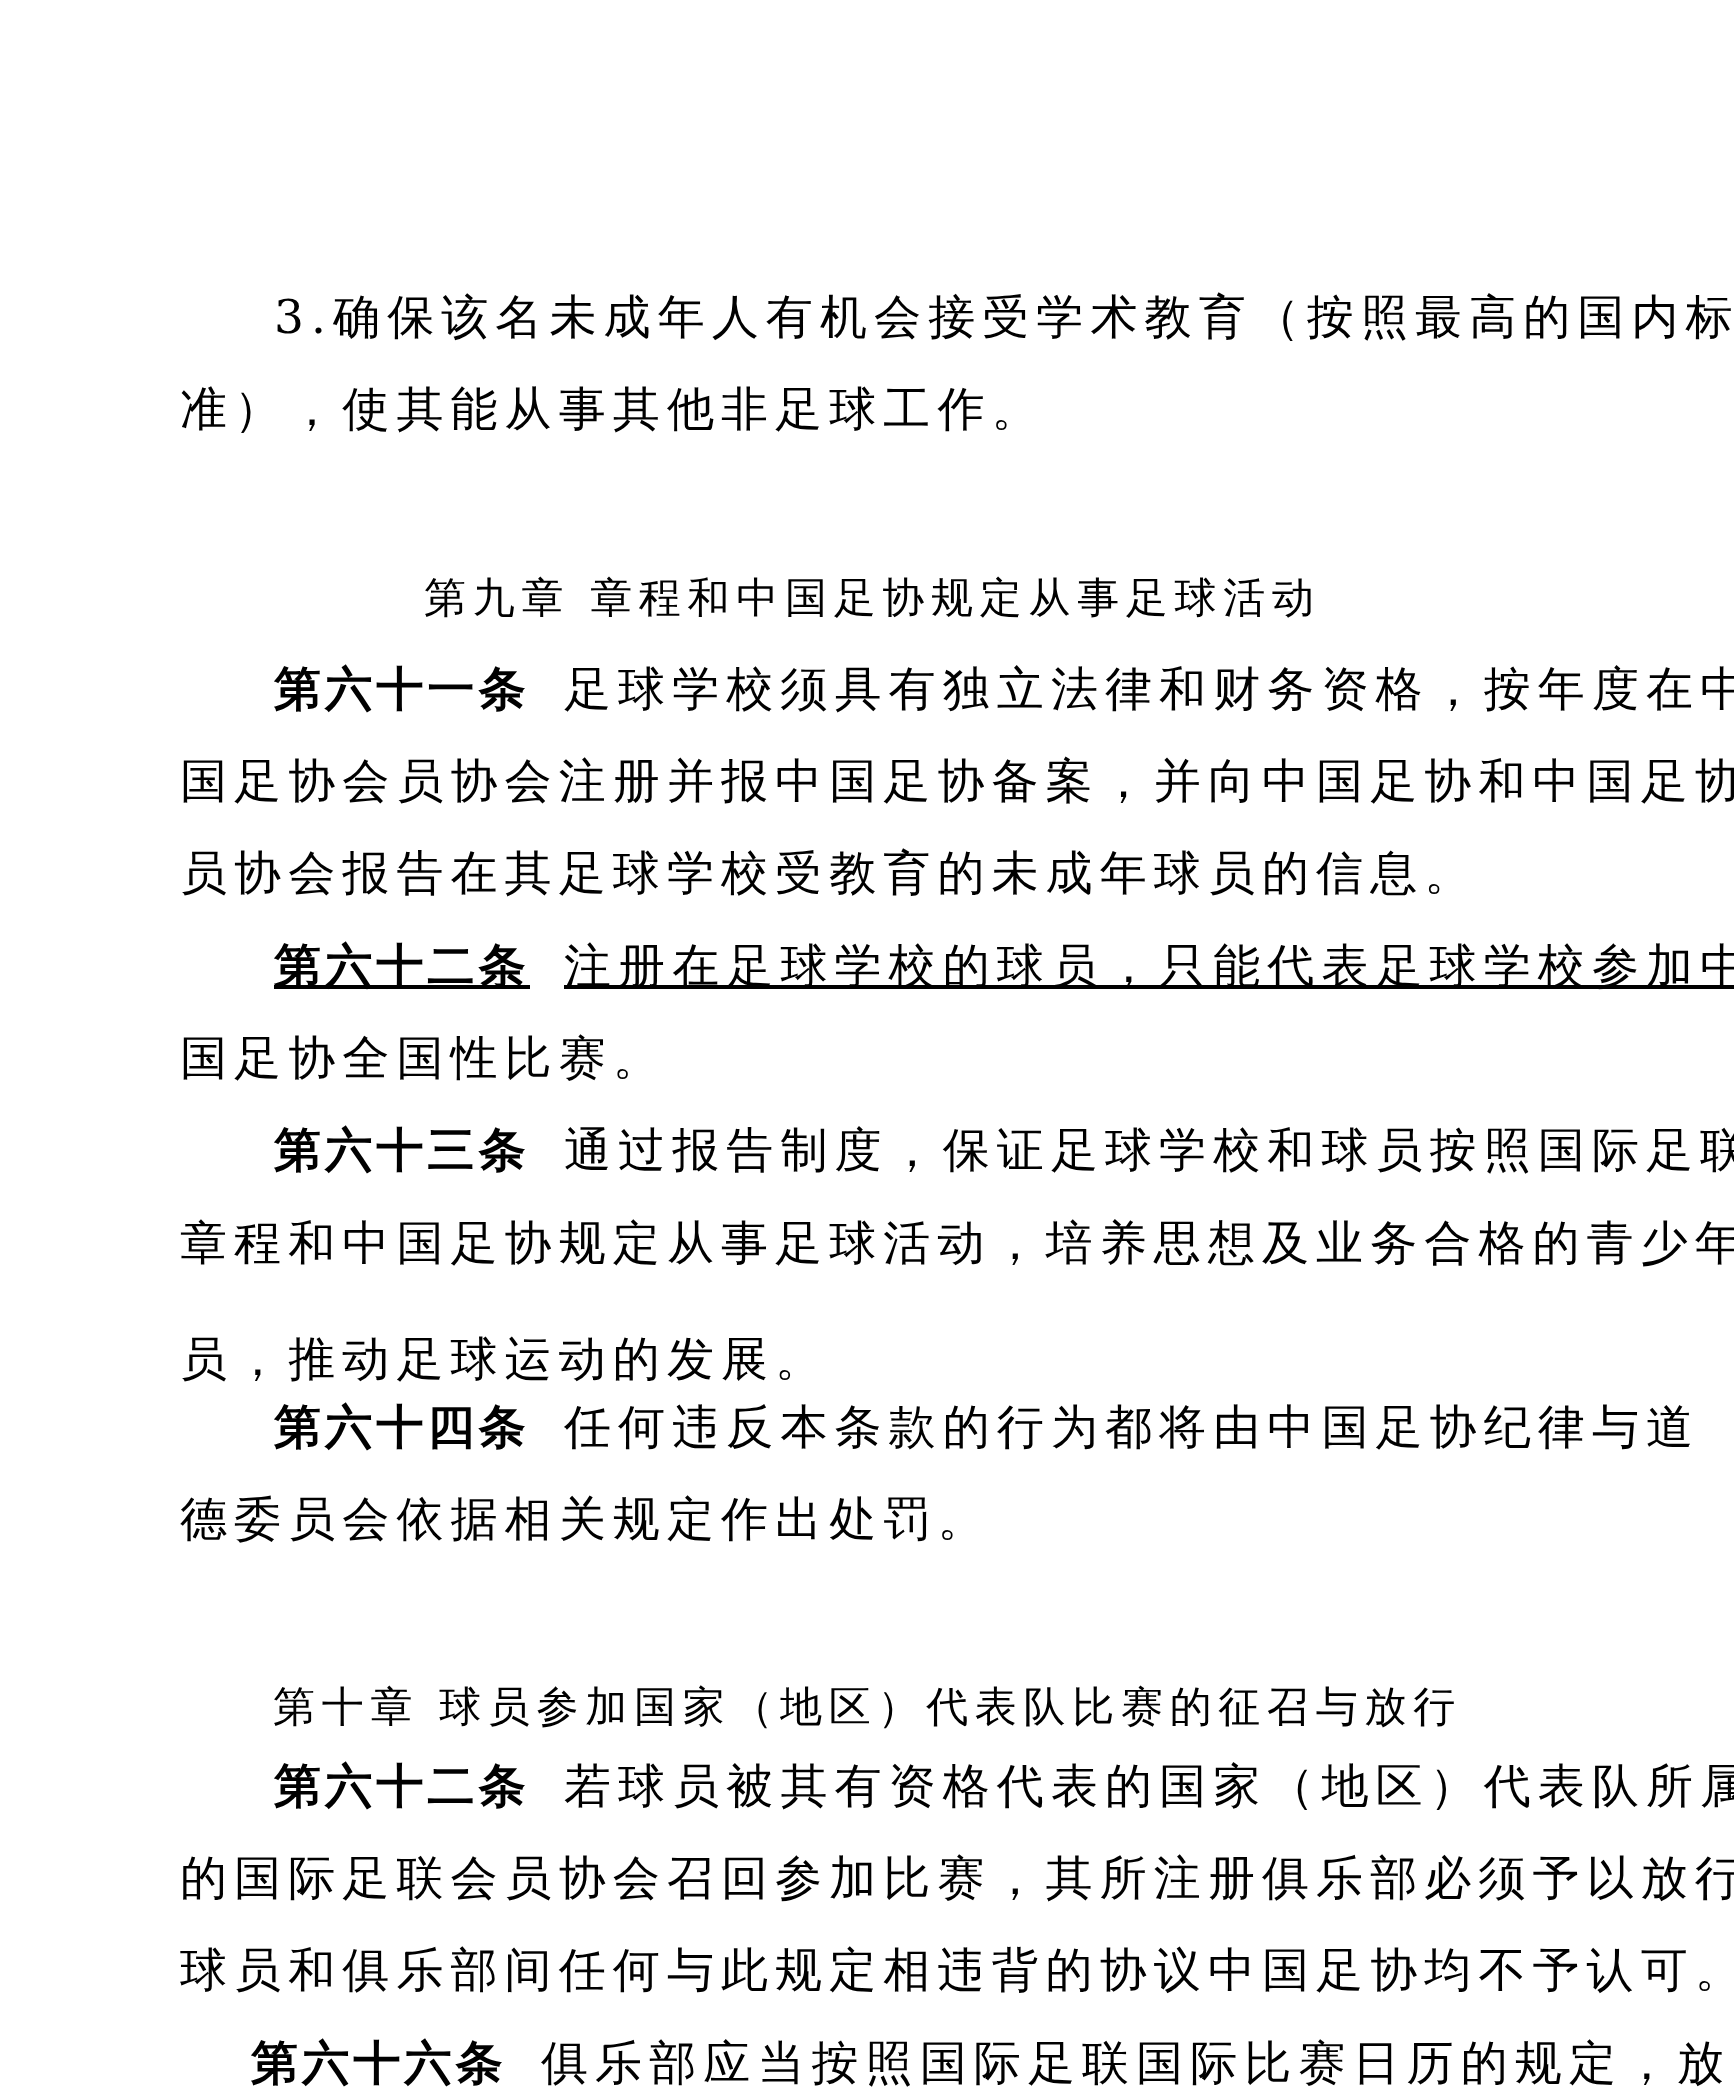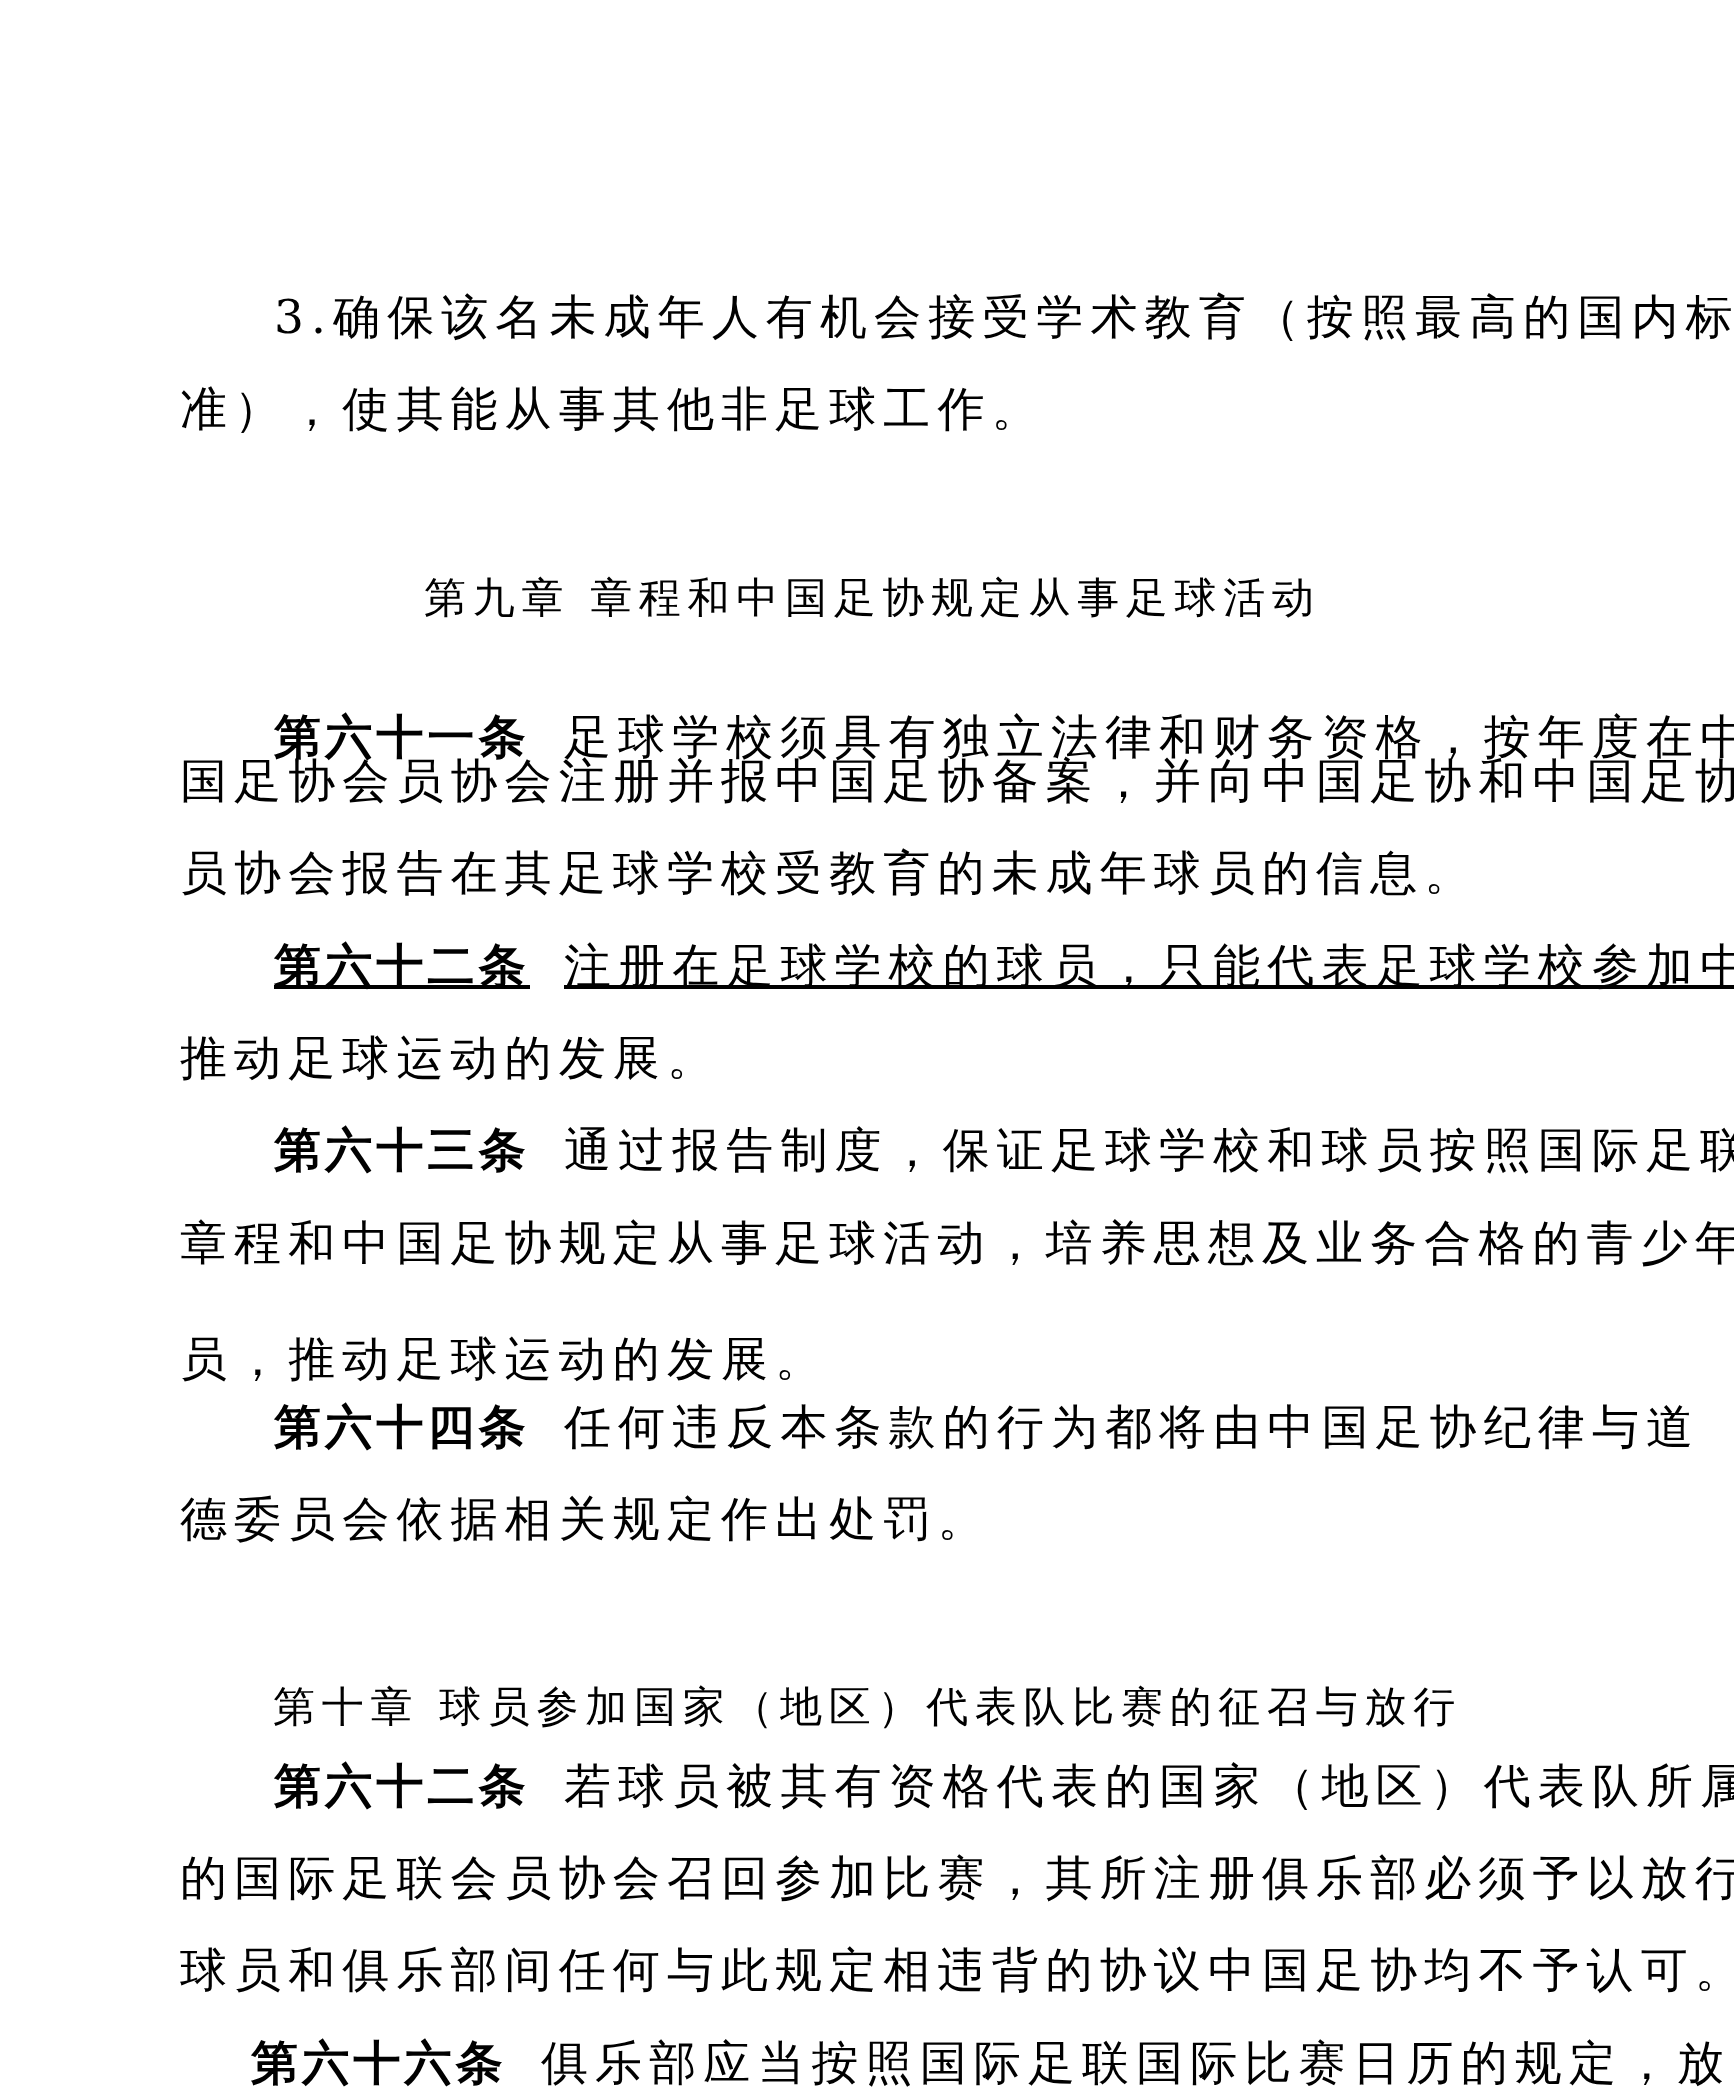"第六十一条 足球学校须具有独立法律和财务资格，按年度在中" div.line { margin-top: 48px -> none }
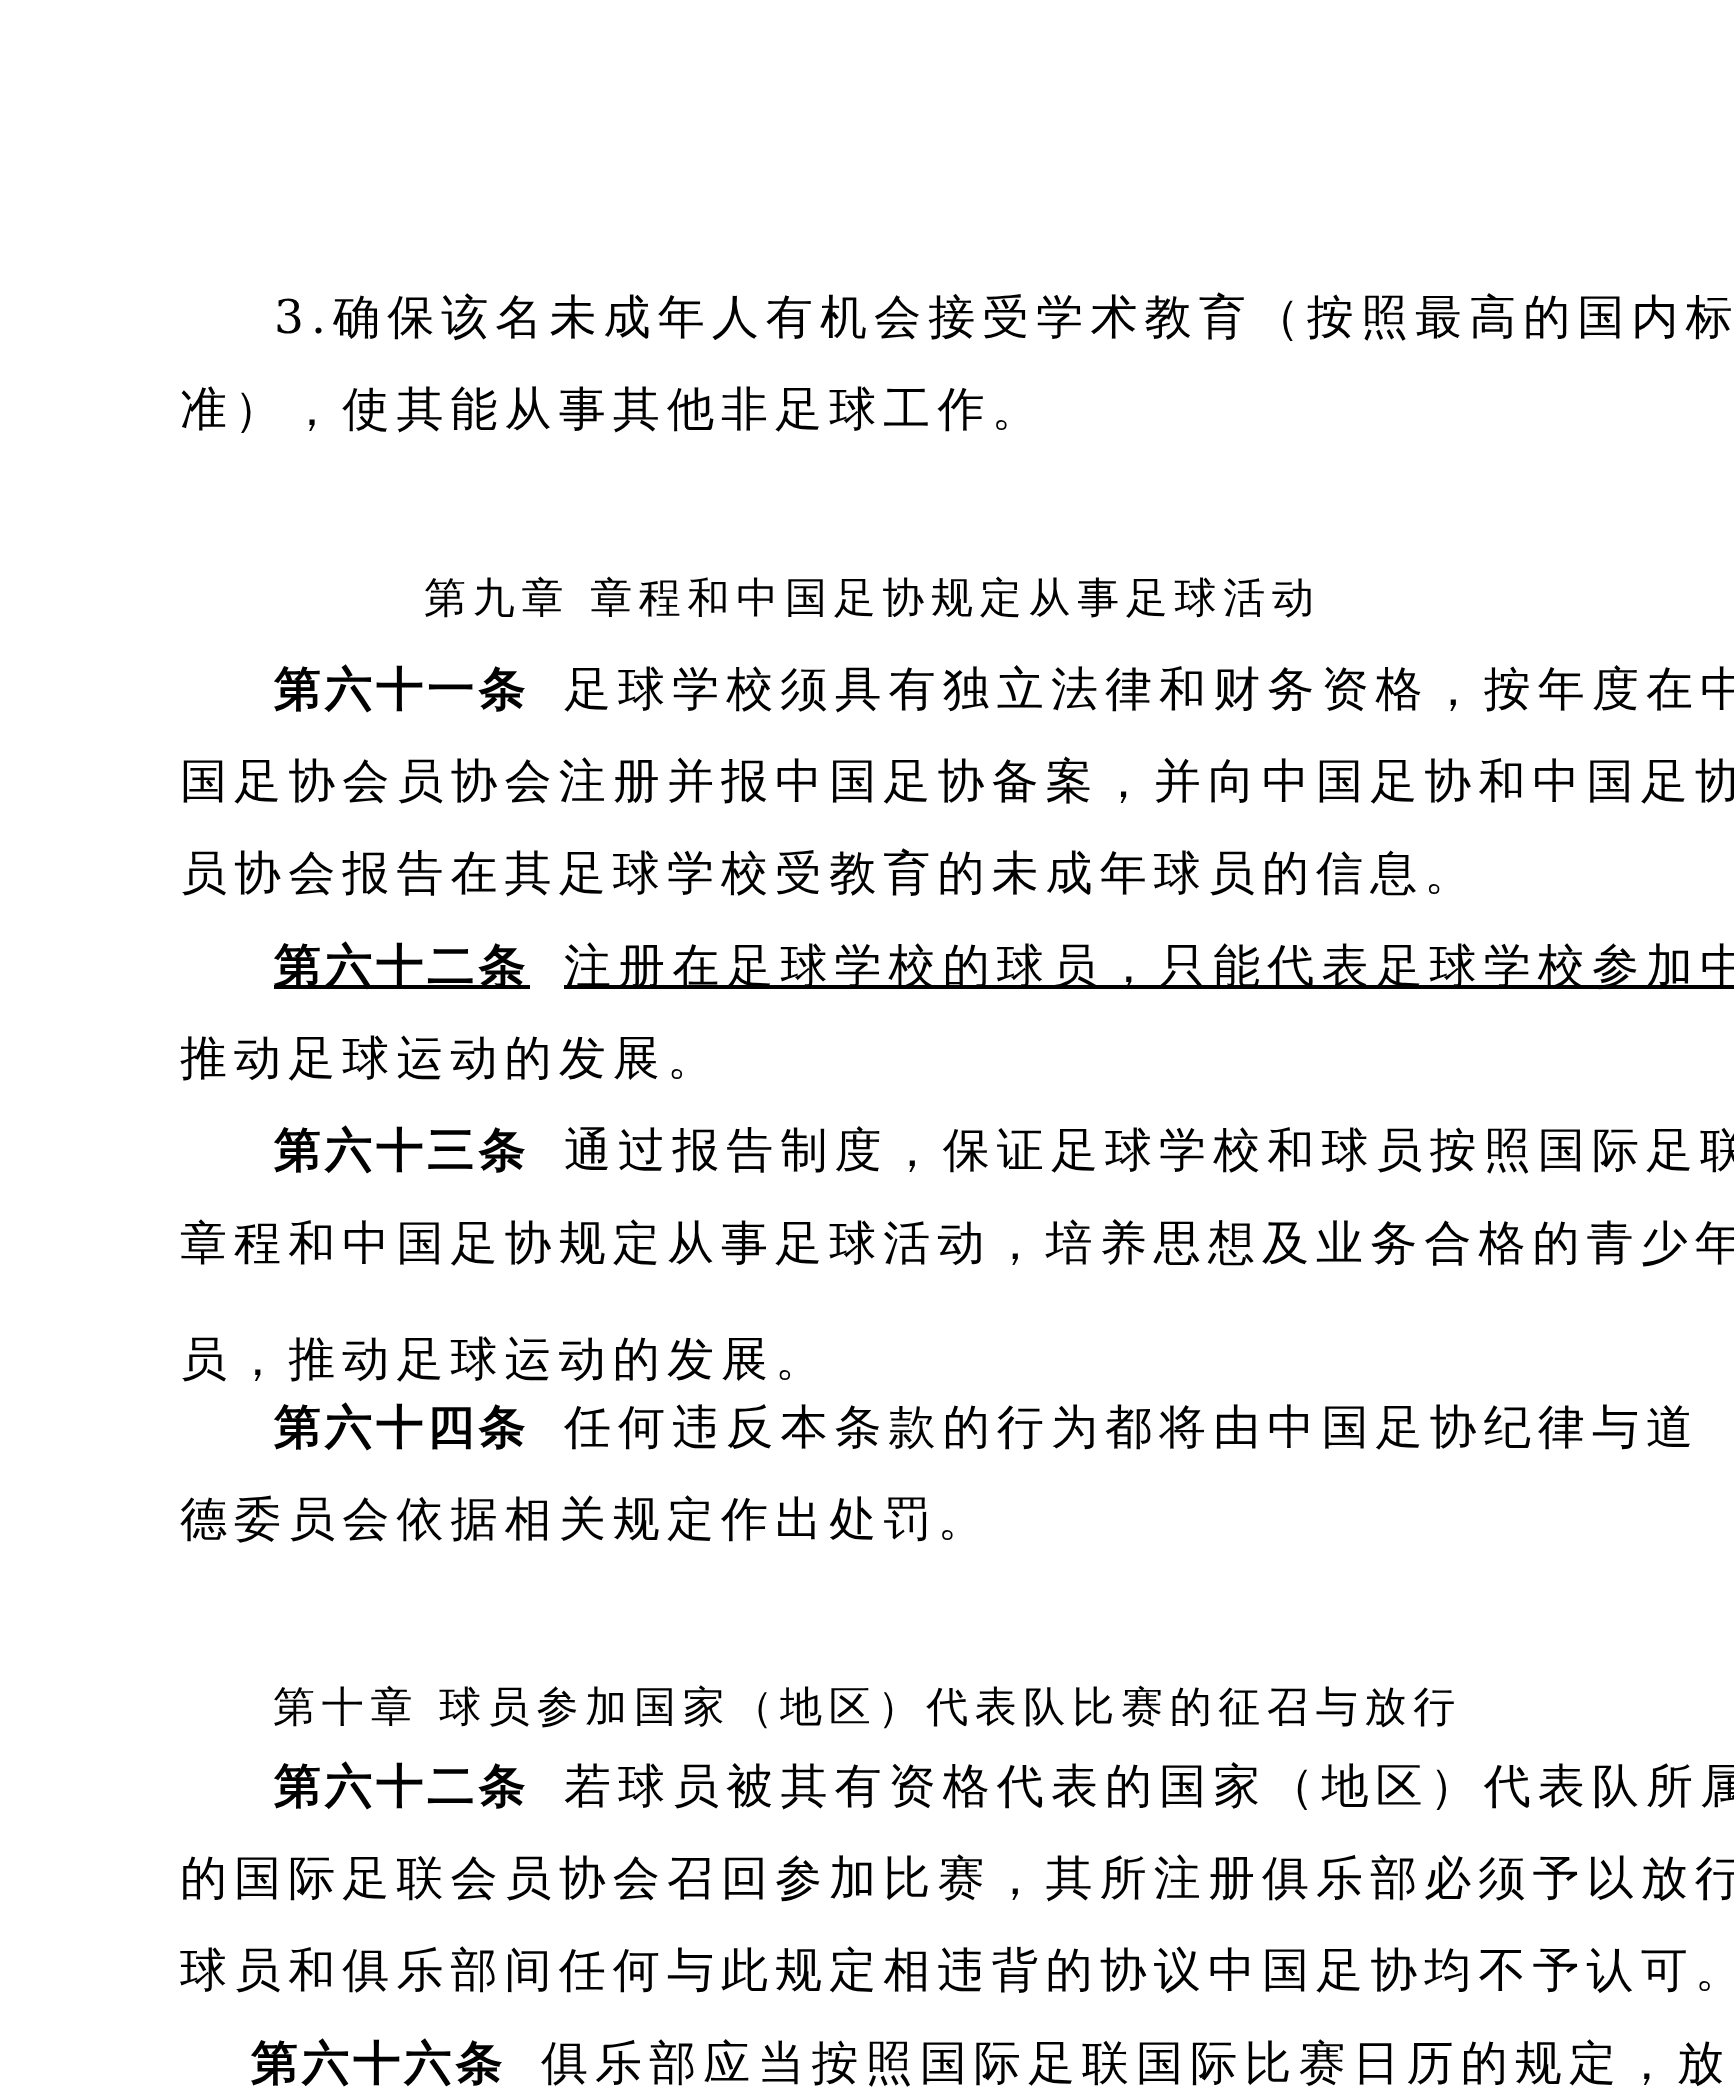"推动足球运动的发展。" div.line { text: 推动足球运动的发展 -> 国足协全国性比赛 }
